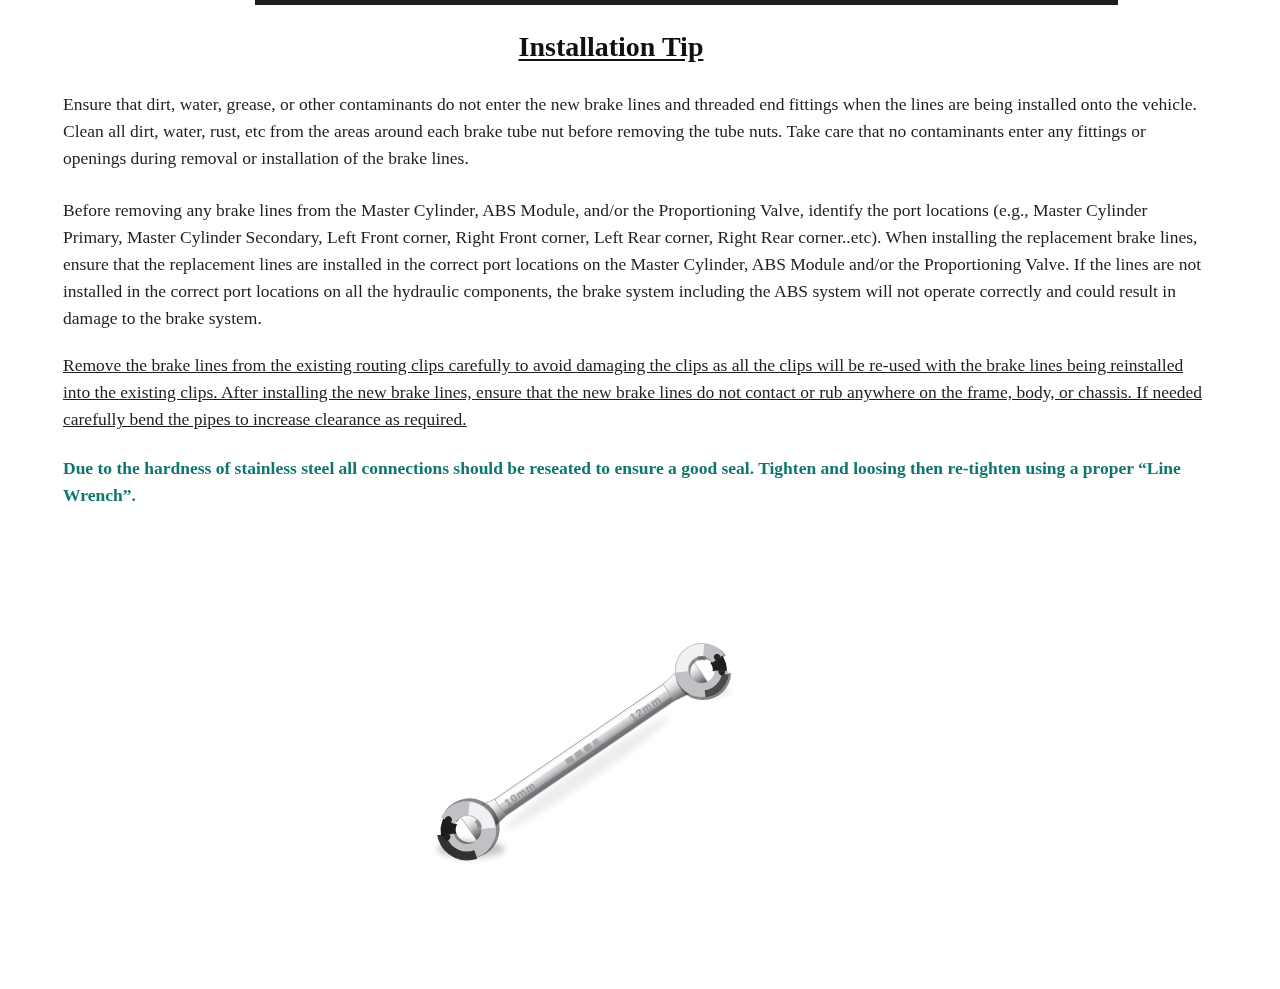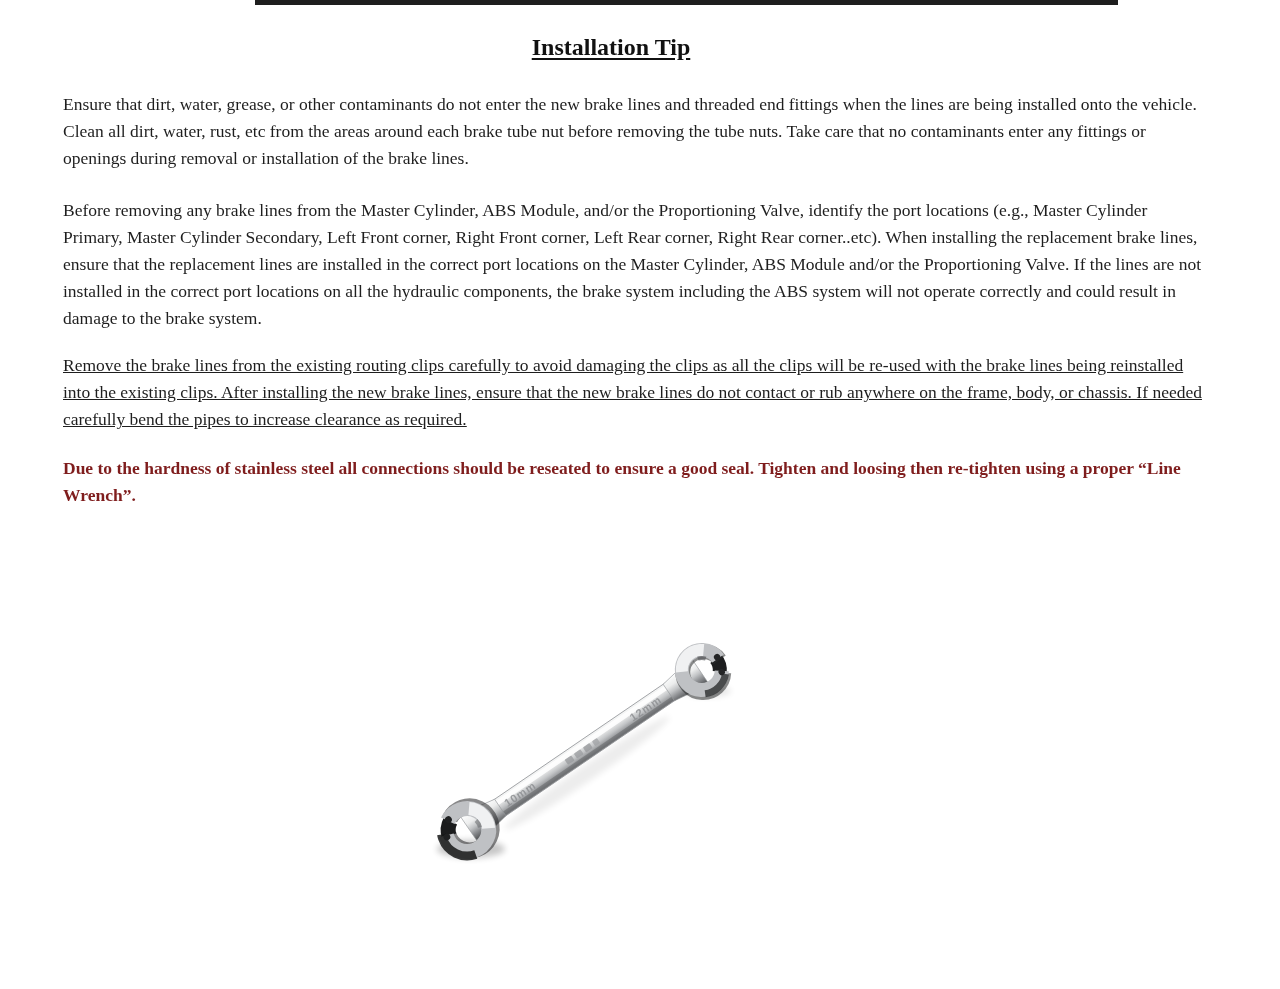"Installation Tip" .doc-title { font-size: 24px -> 28px }
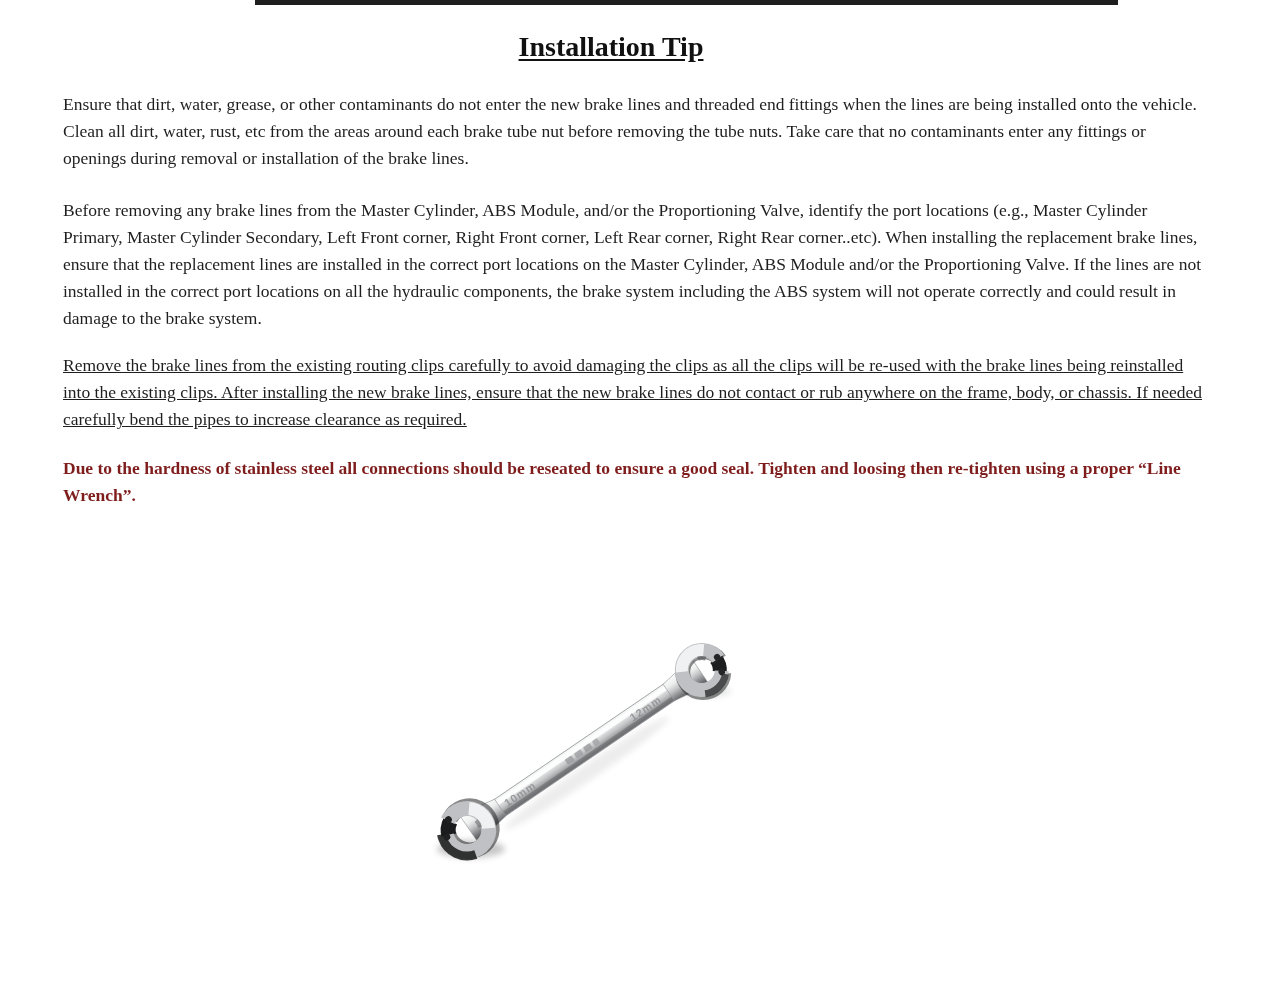"Due to the hardness of" .para.emphasis { color: #7f1d1d -> #0f766e }
